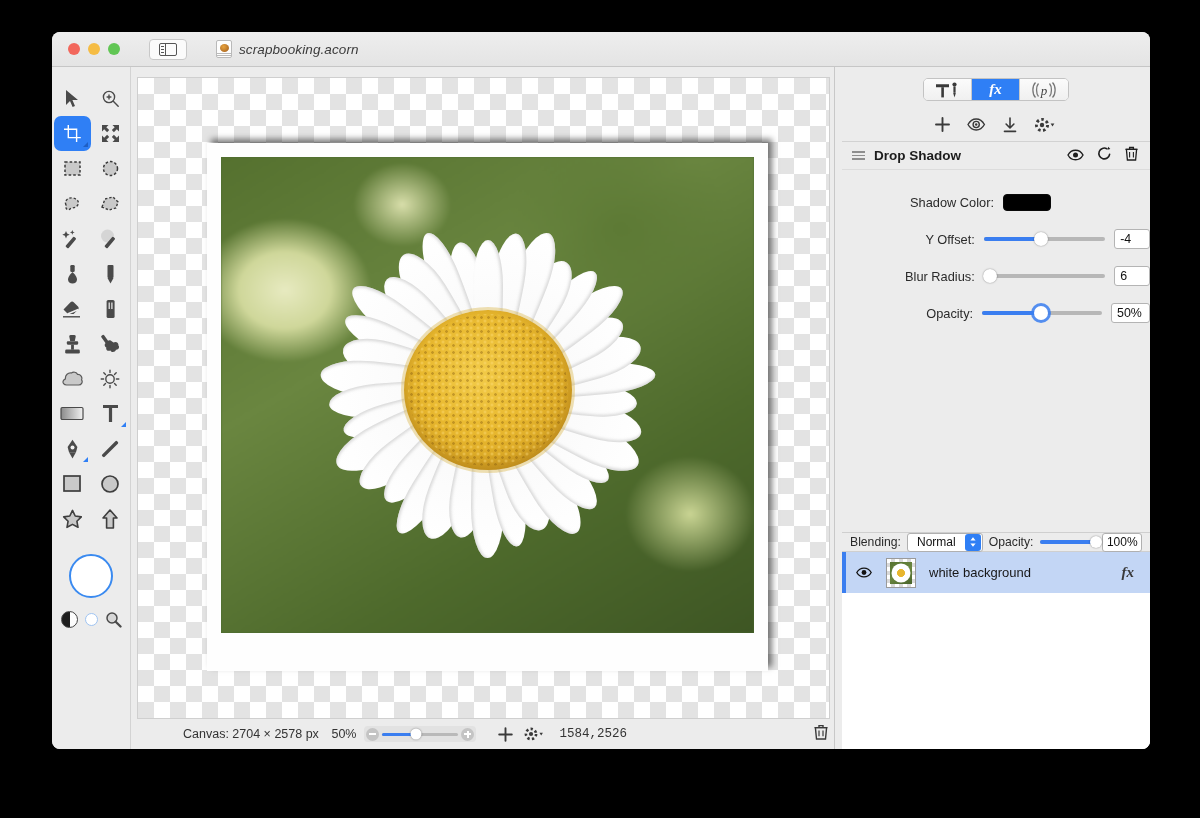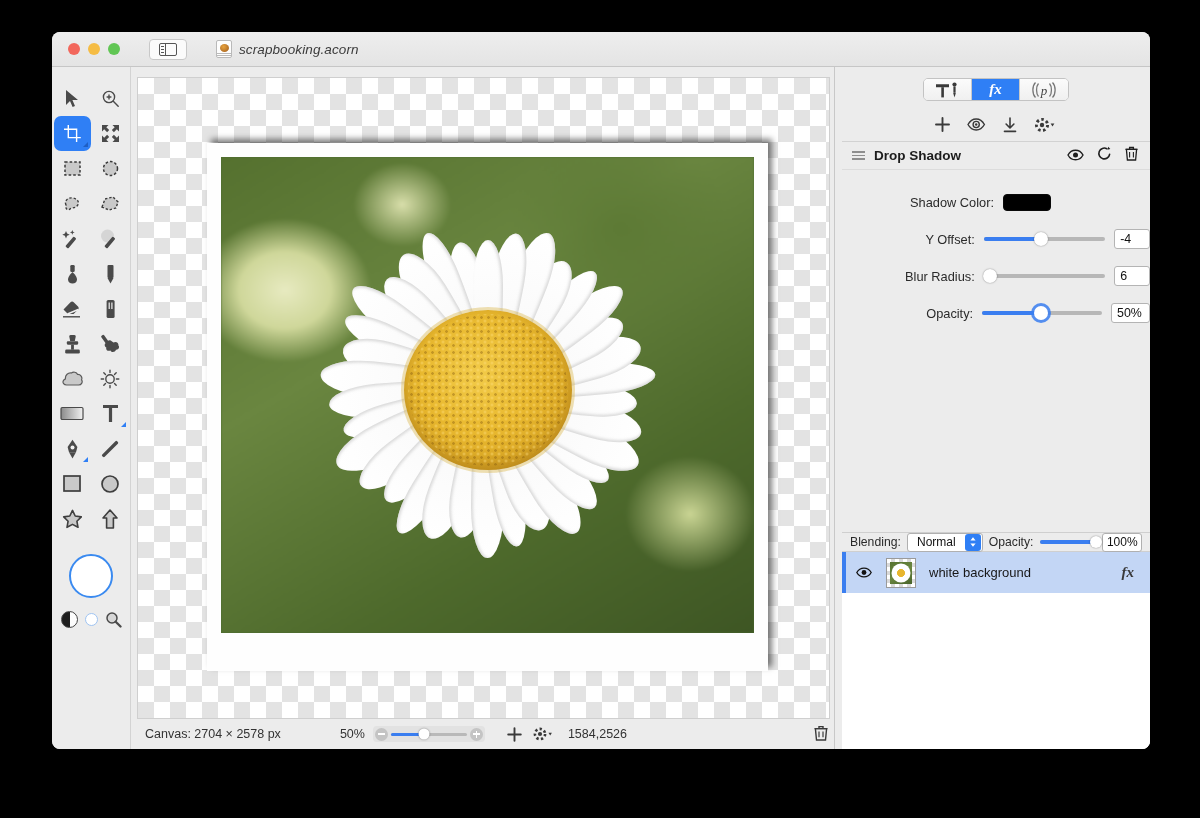"Canvas: 2704 × 2578 px" #statusbar { margin-left: none -> 38px }
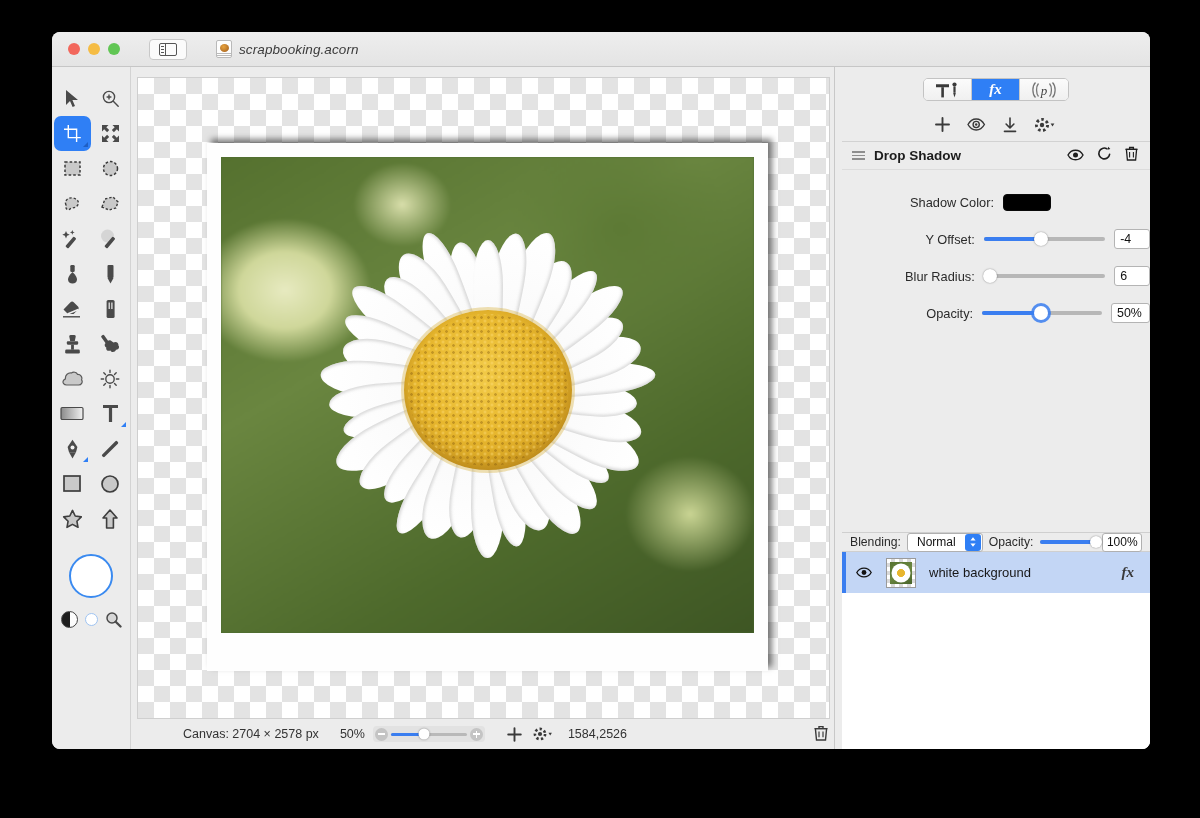"1584,2526" #sb-right { font-family: none -> Liberation Mono, monospace }
